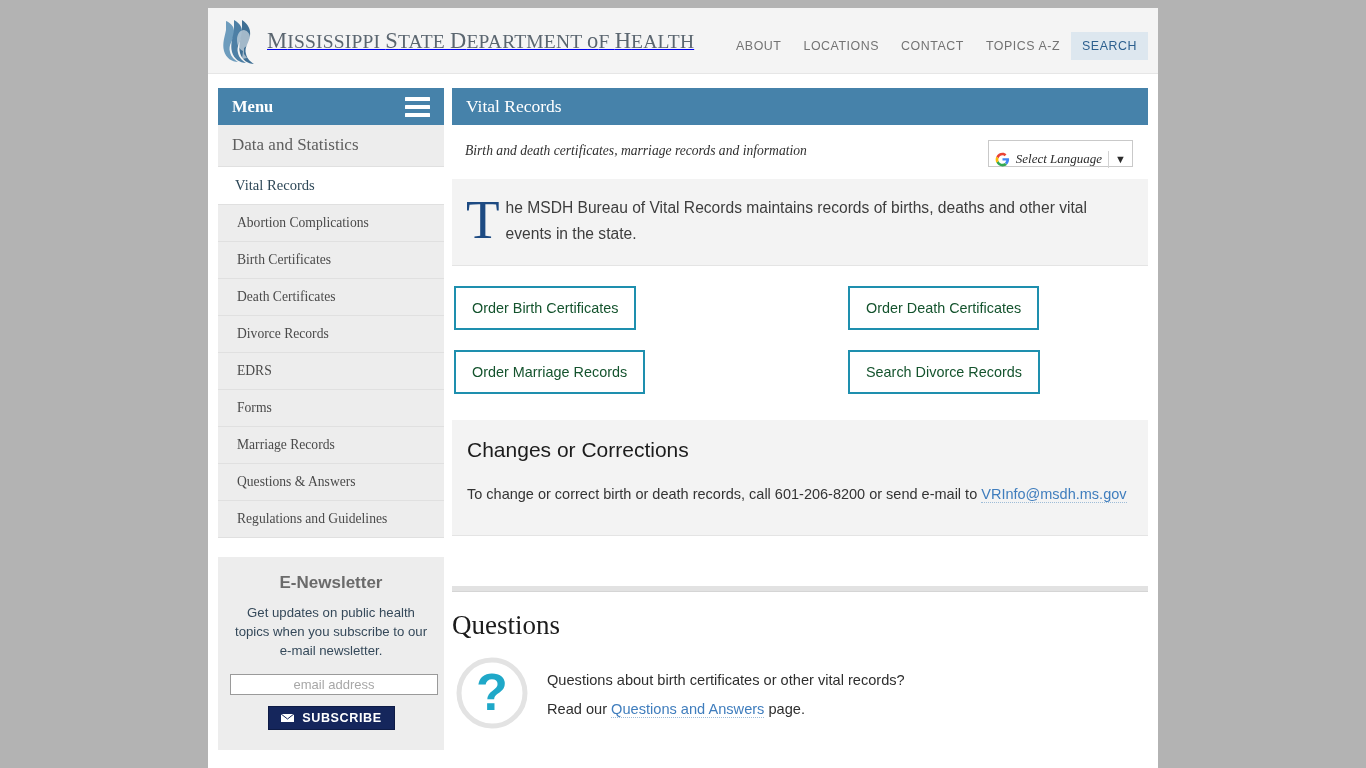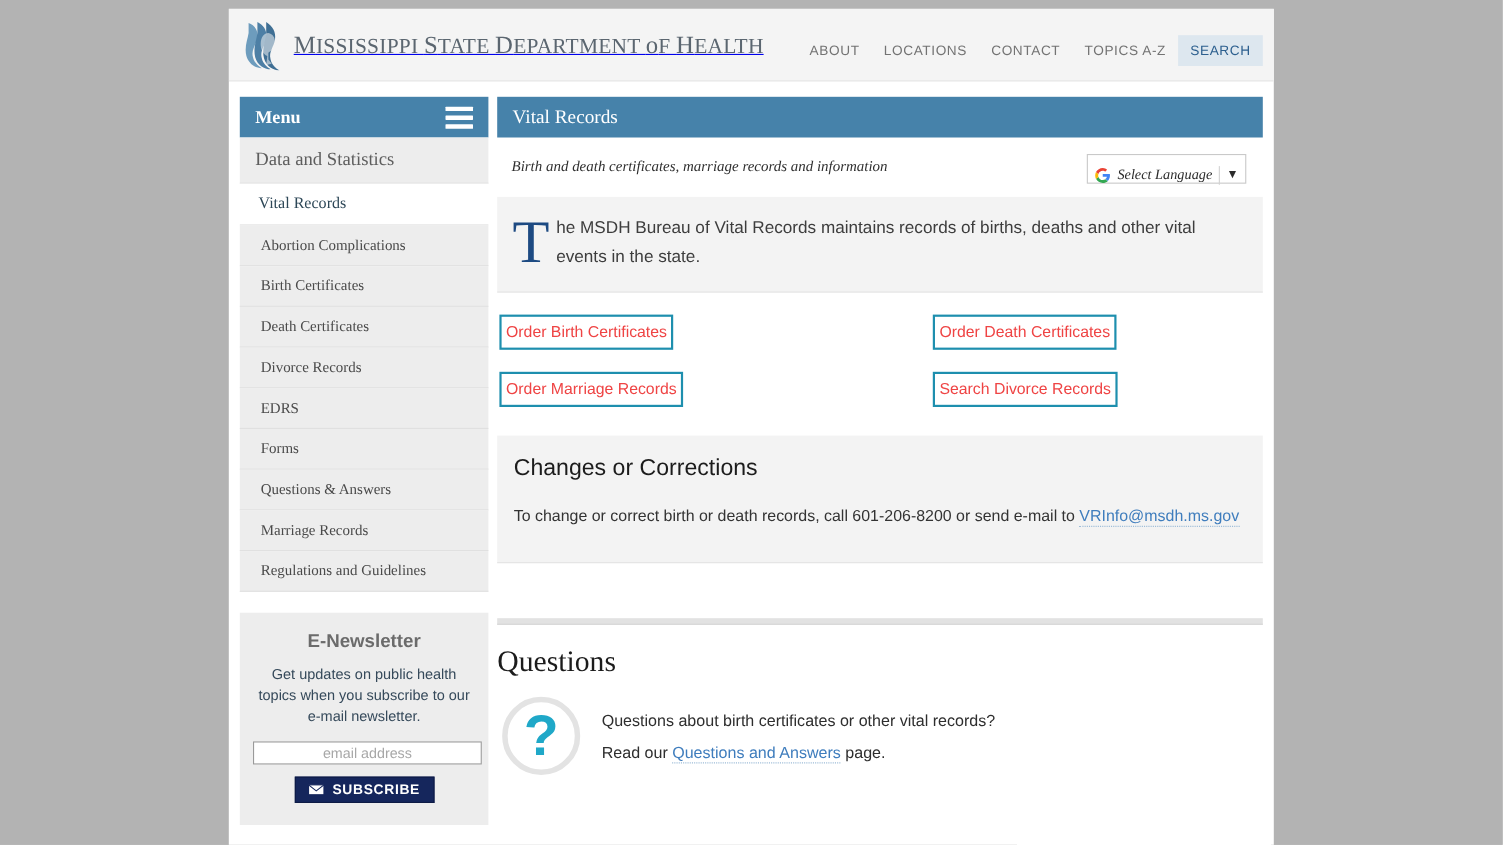"Order Birth Certificates" .action-btn { color: #ef4444 -> #14532d; height: 32px -> 44px; padding: 0 4px -> 0 16px }
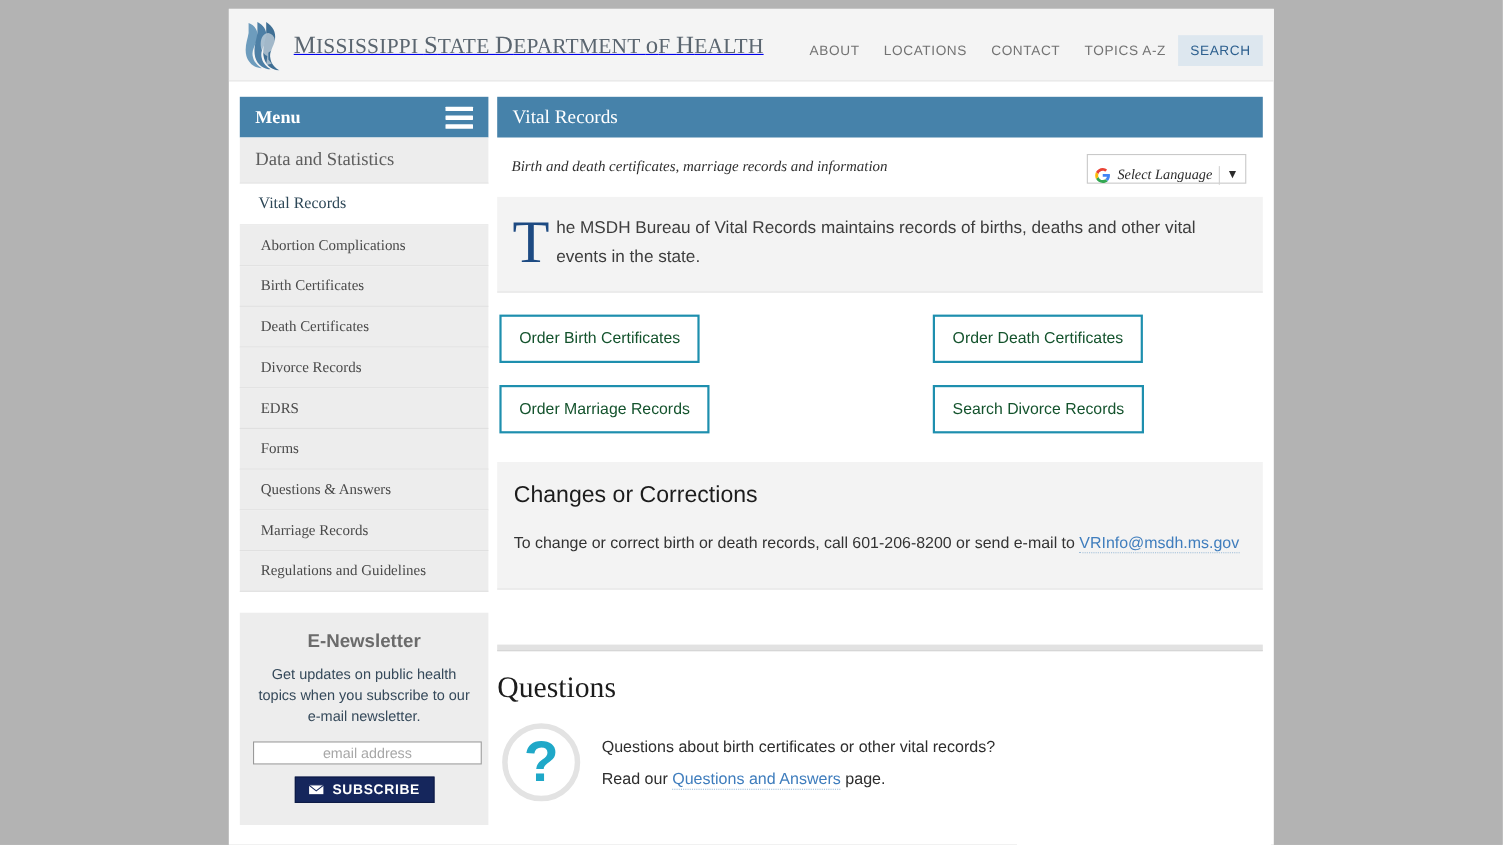"Questions & Answers" li { order: before "Marriage Records" -> after "Marriage Records" }
